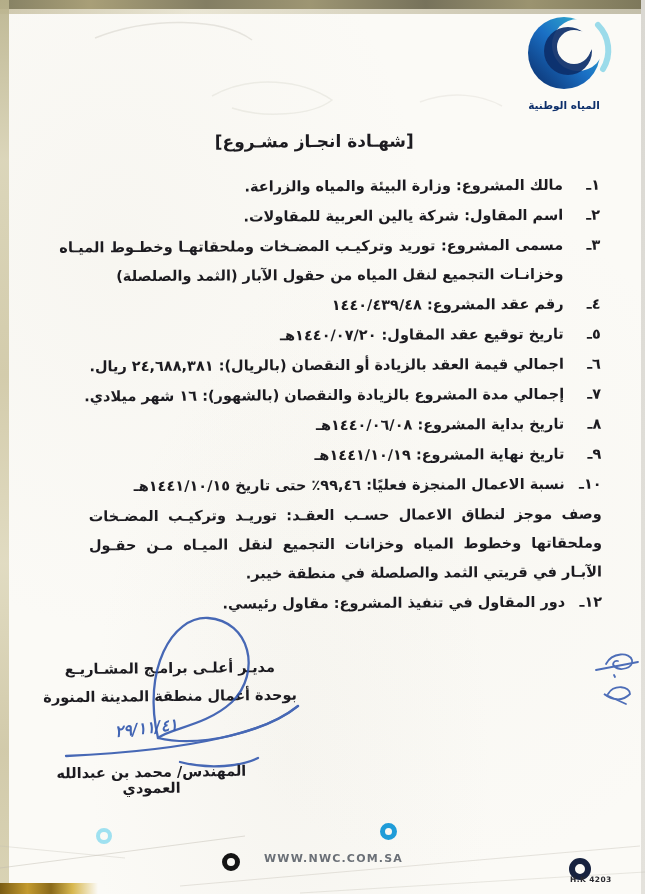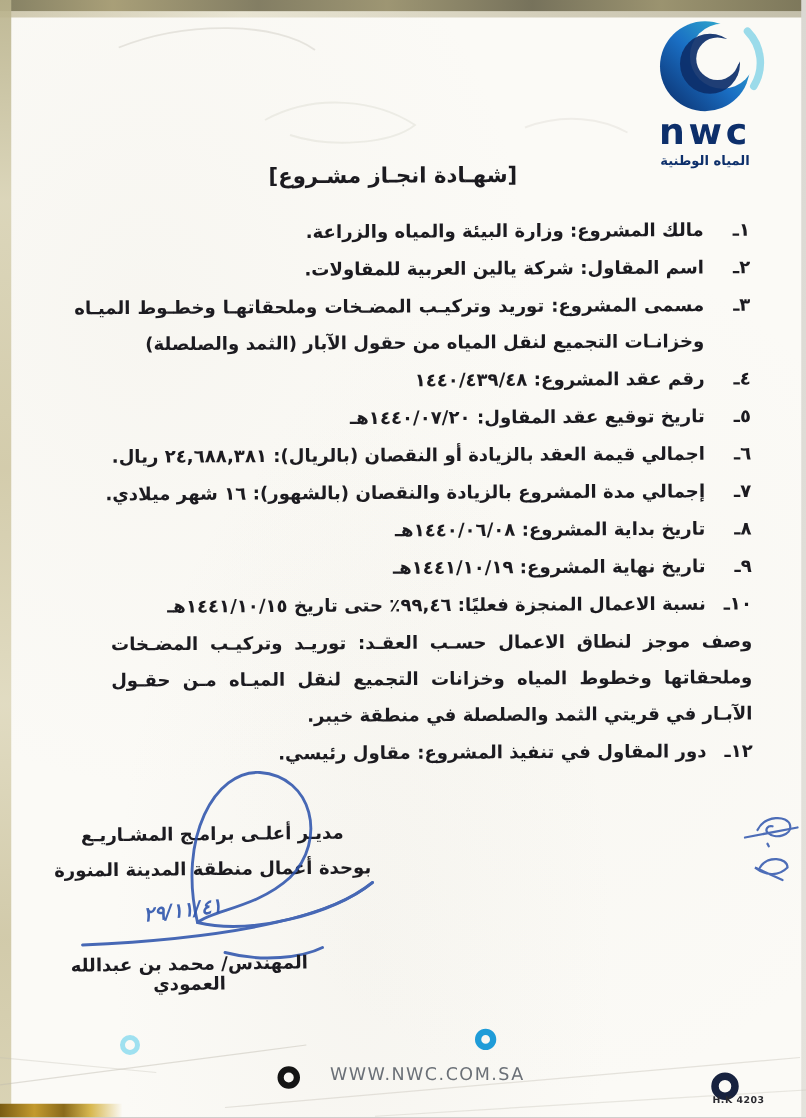"nwc" div.brand { html: <div>nwc</div> -> none }
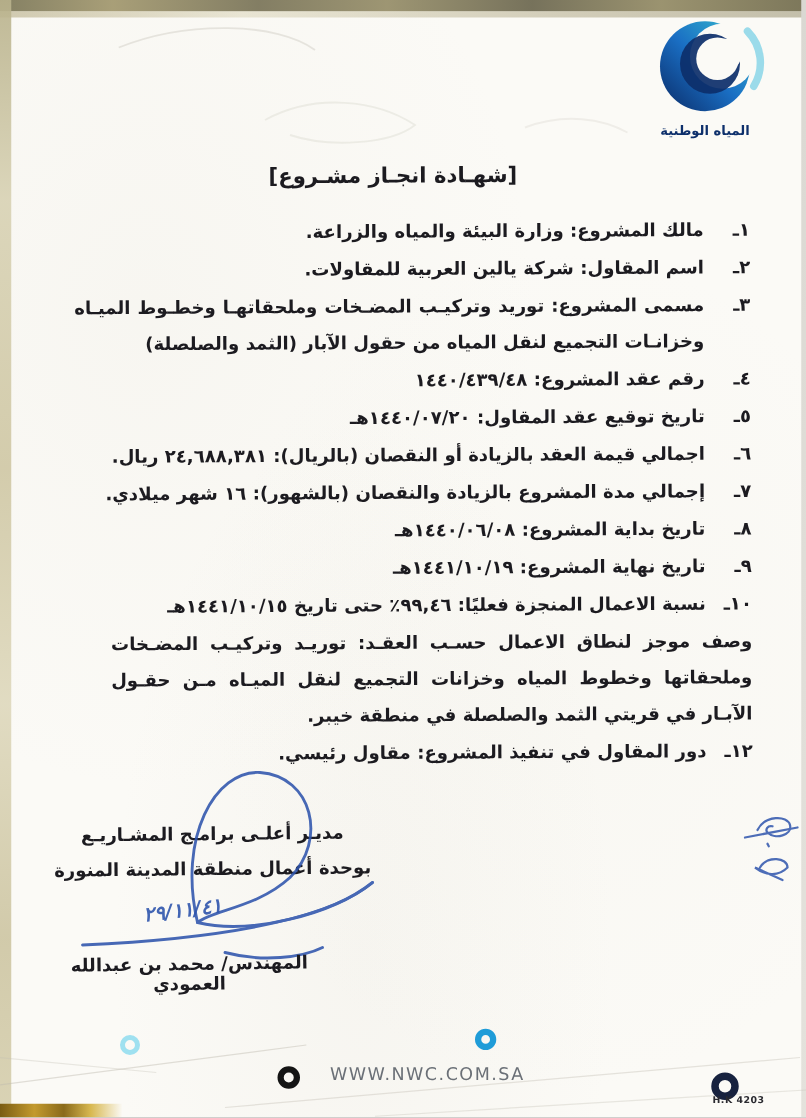"WWW.NWC.COM.SA" .footer-url { font-size: 14px -> 11px; font-weight: normal -> bold }
